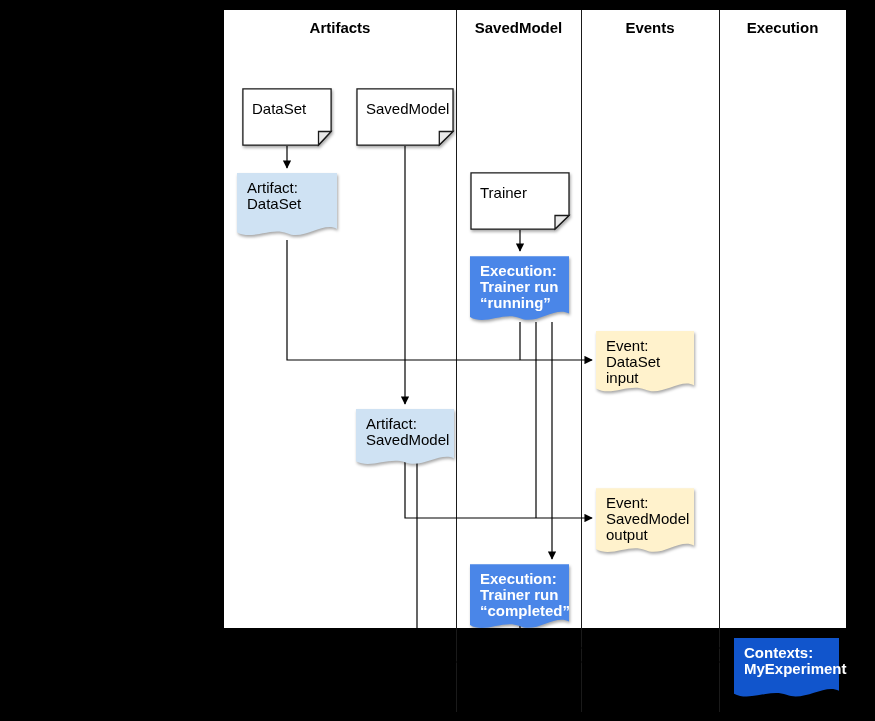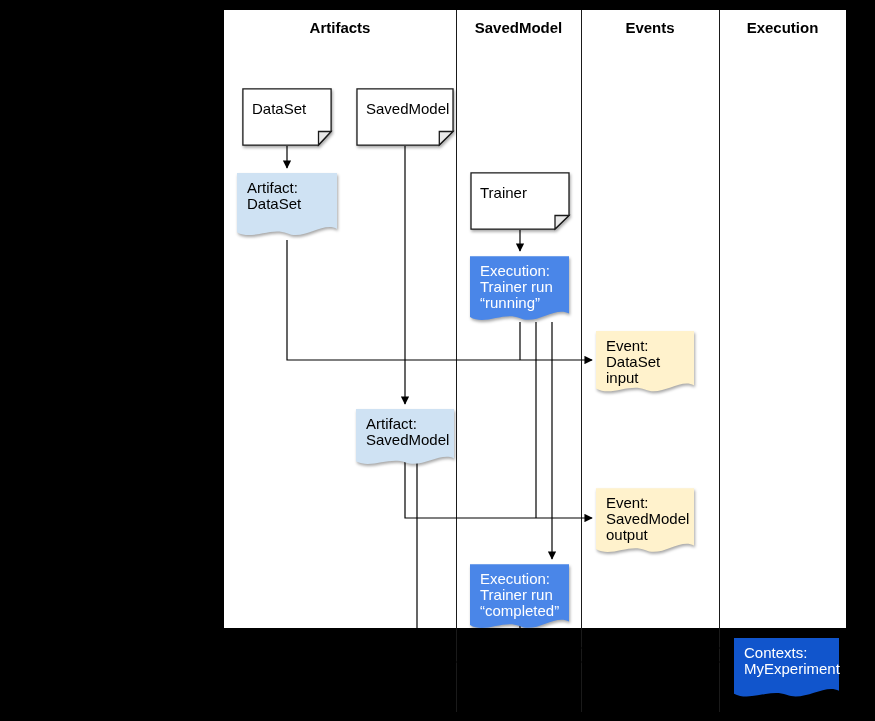"Execution:" .execution .label,.context .label { font-weight: none -> bold }
